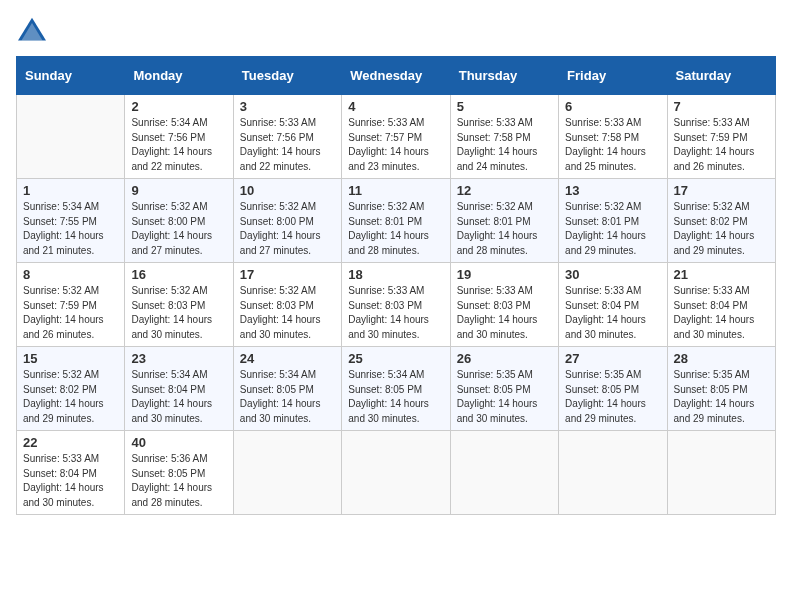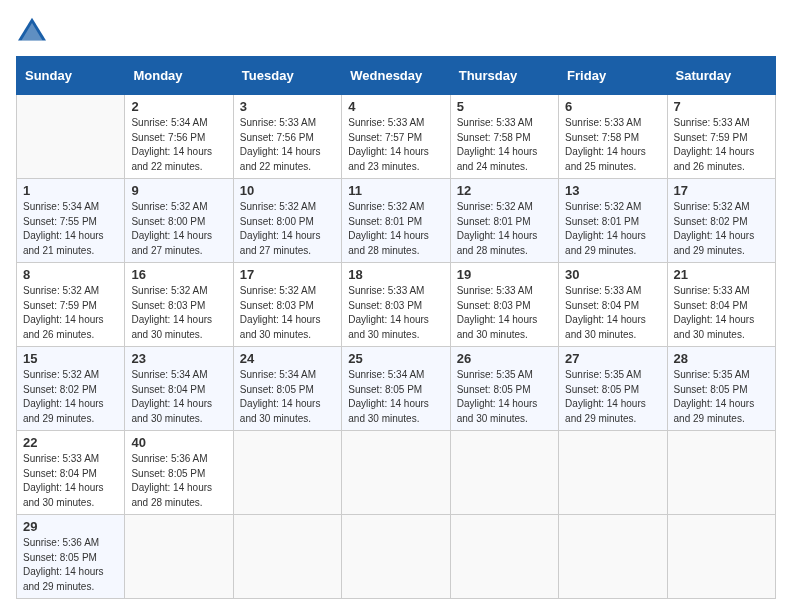"29" tr { html: <tr> <td> <span>29</span> <div>Sunrise: 5:36 AM Sunset: 8:05 PM Daylight: 14 hours and 29 minutes.</div> </td> <td></td> <td></td> <td></td> <td></td> <td></td> <td></td> </tr> -> none }
